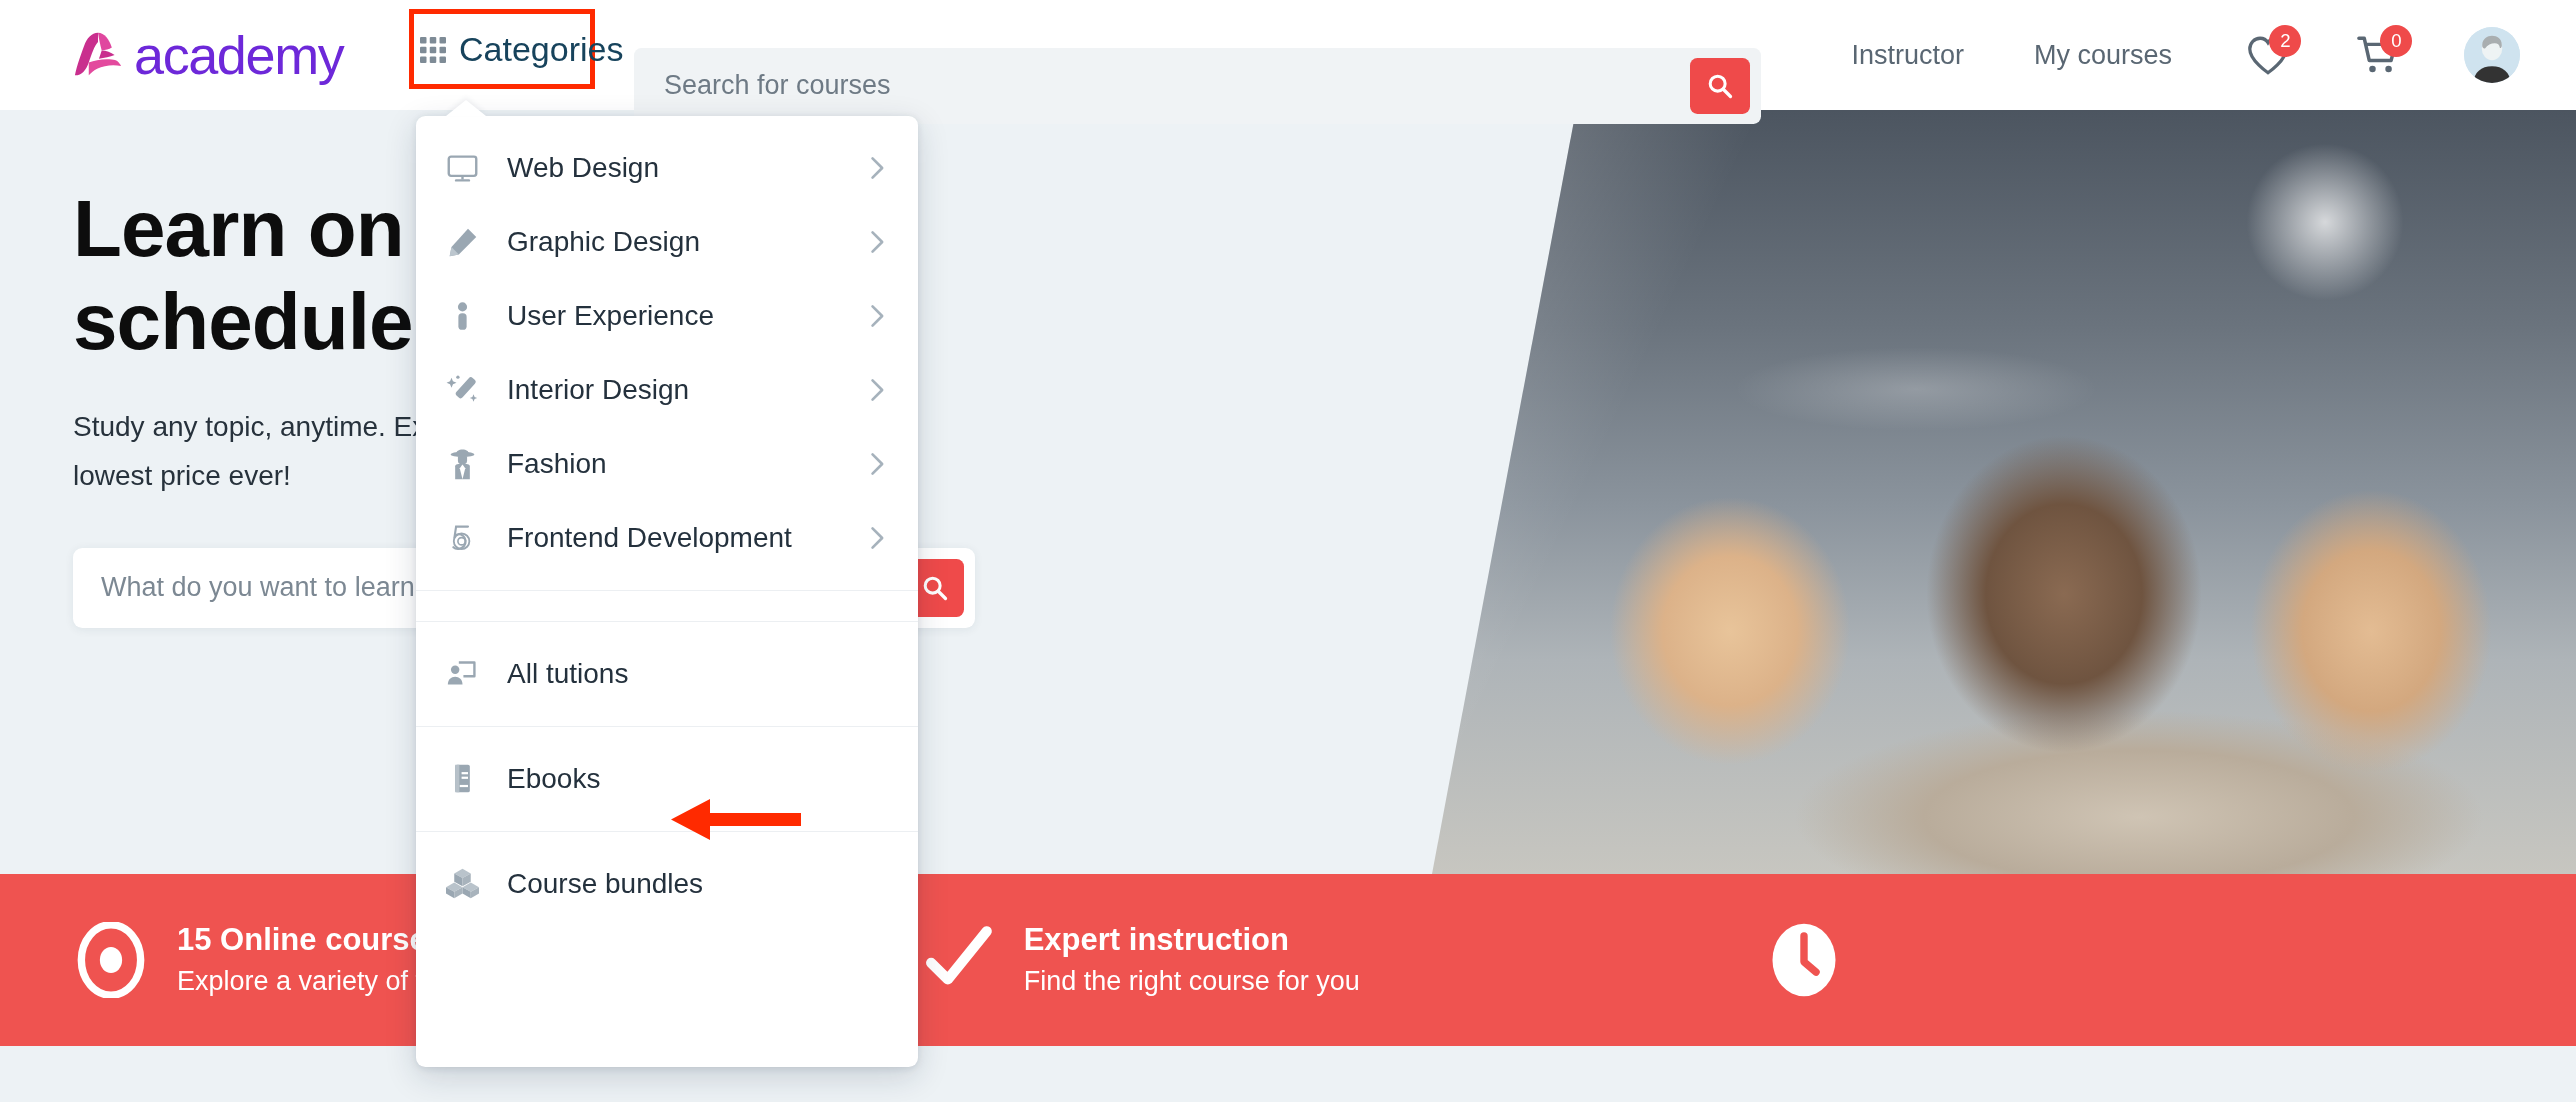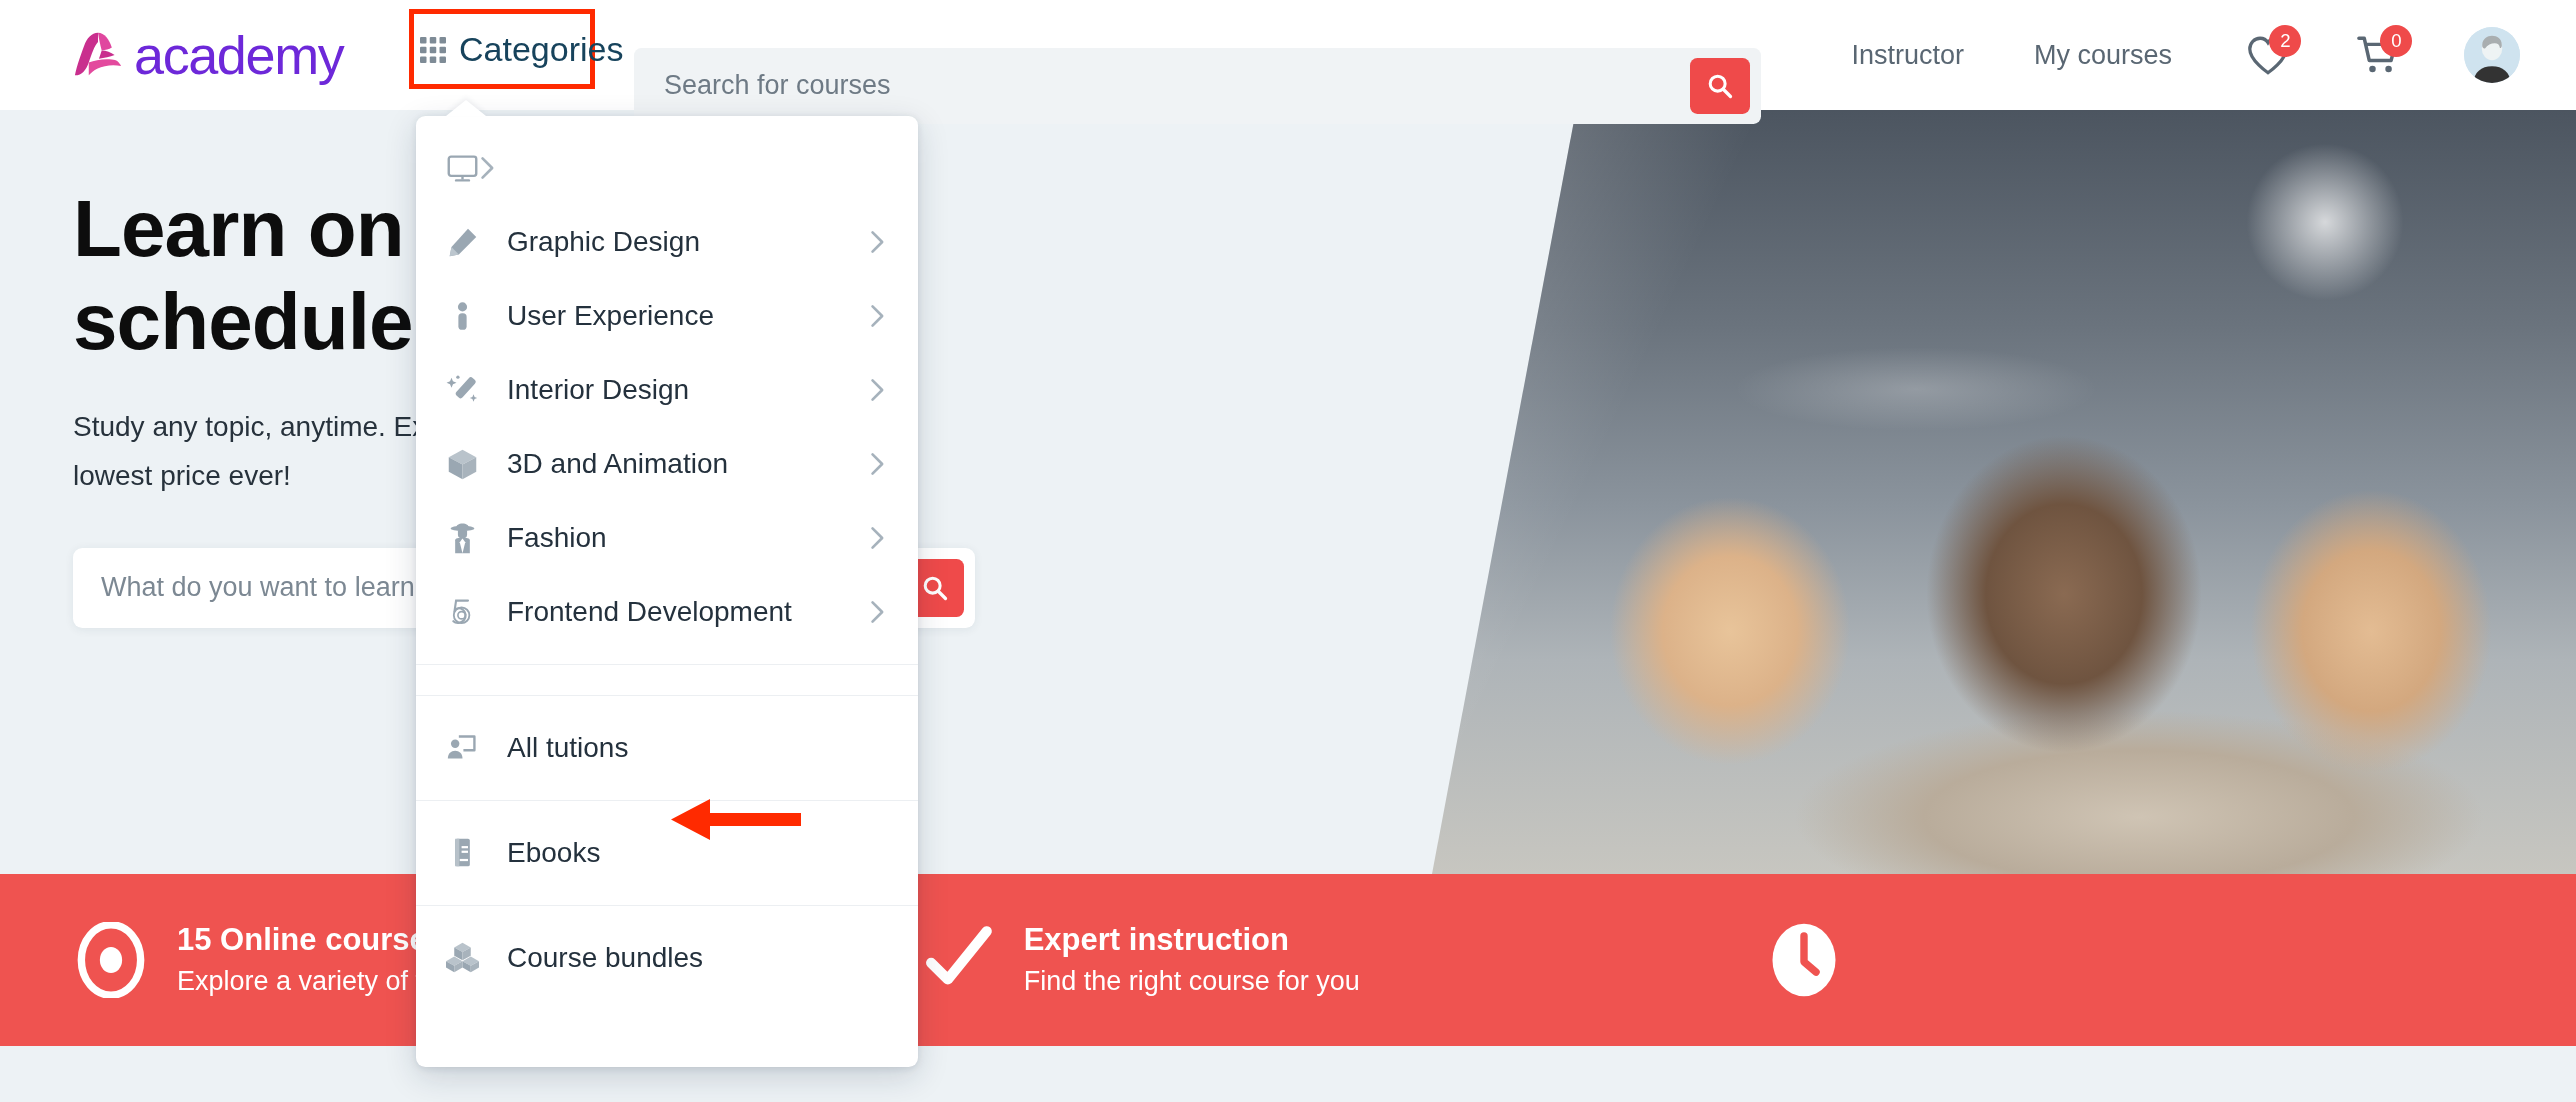"Web Design" span.dd-label { html: none -> <span>Web Design</span> }
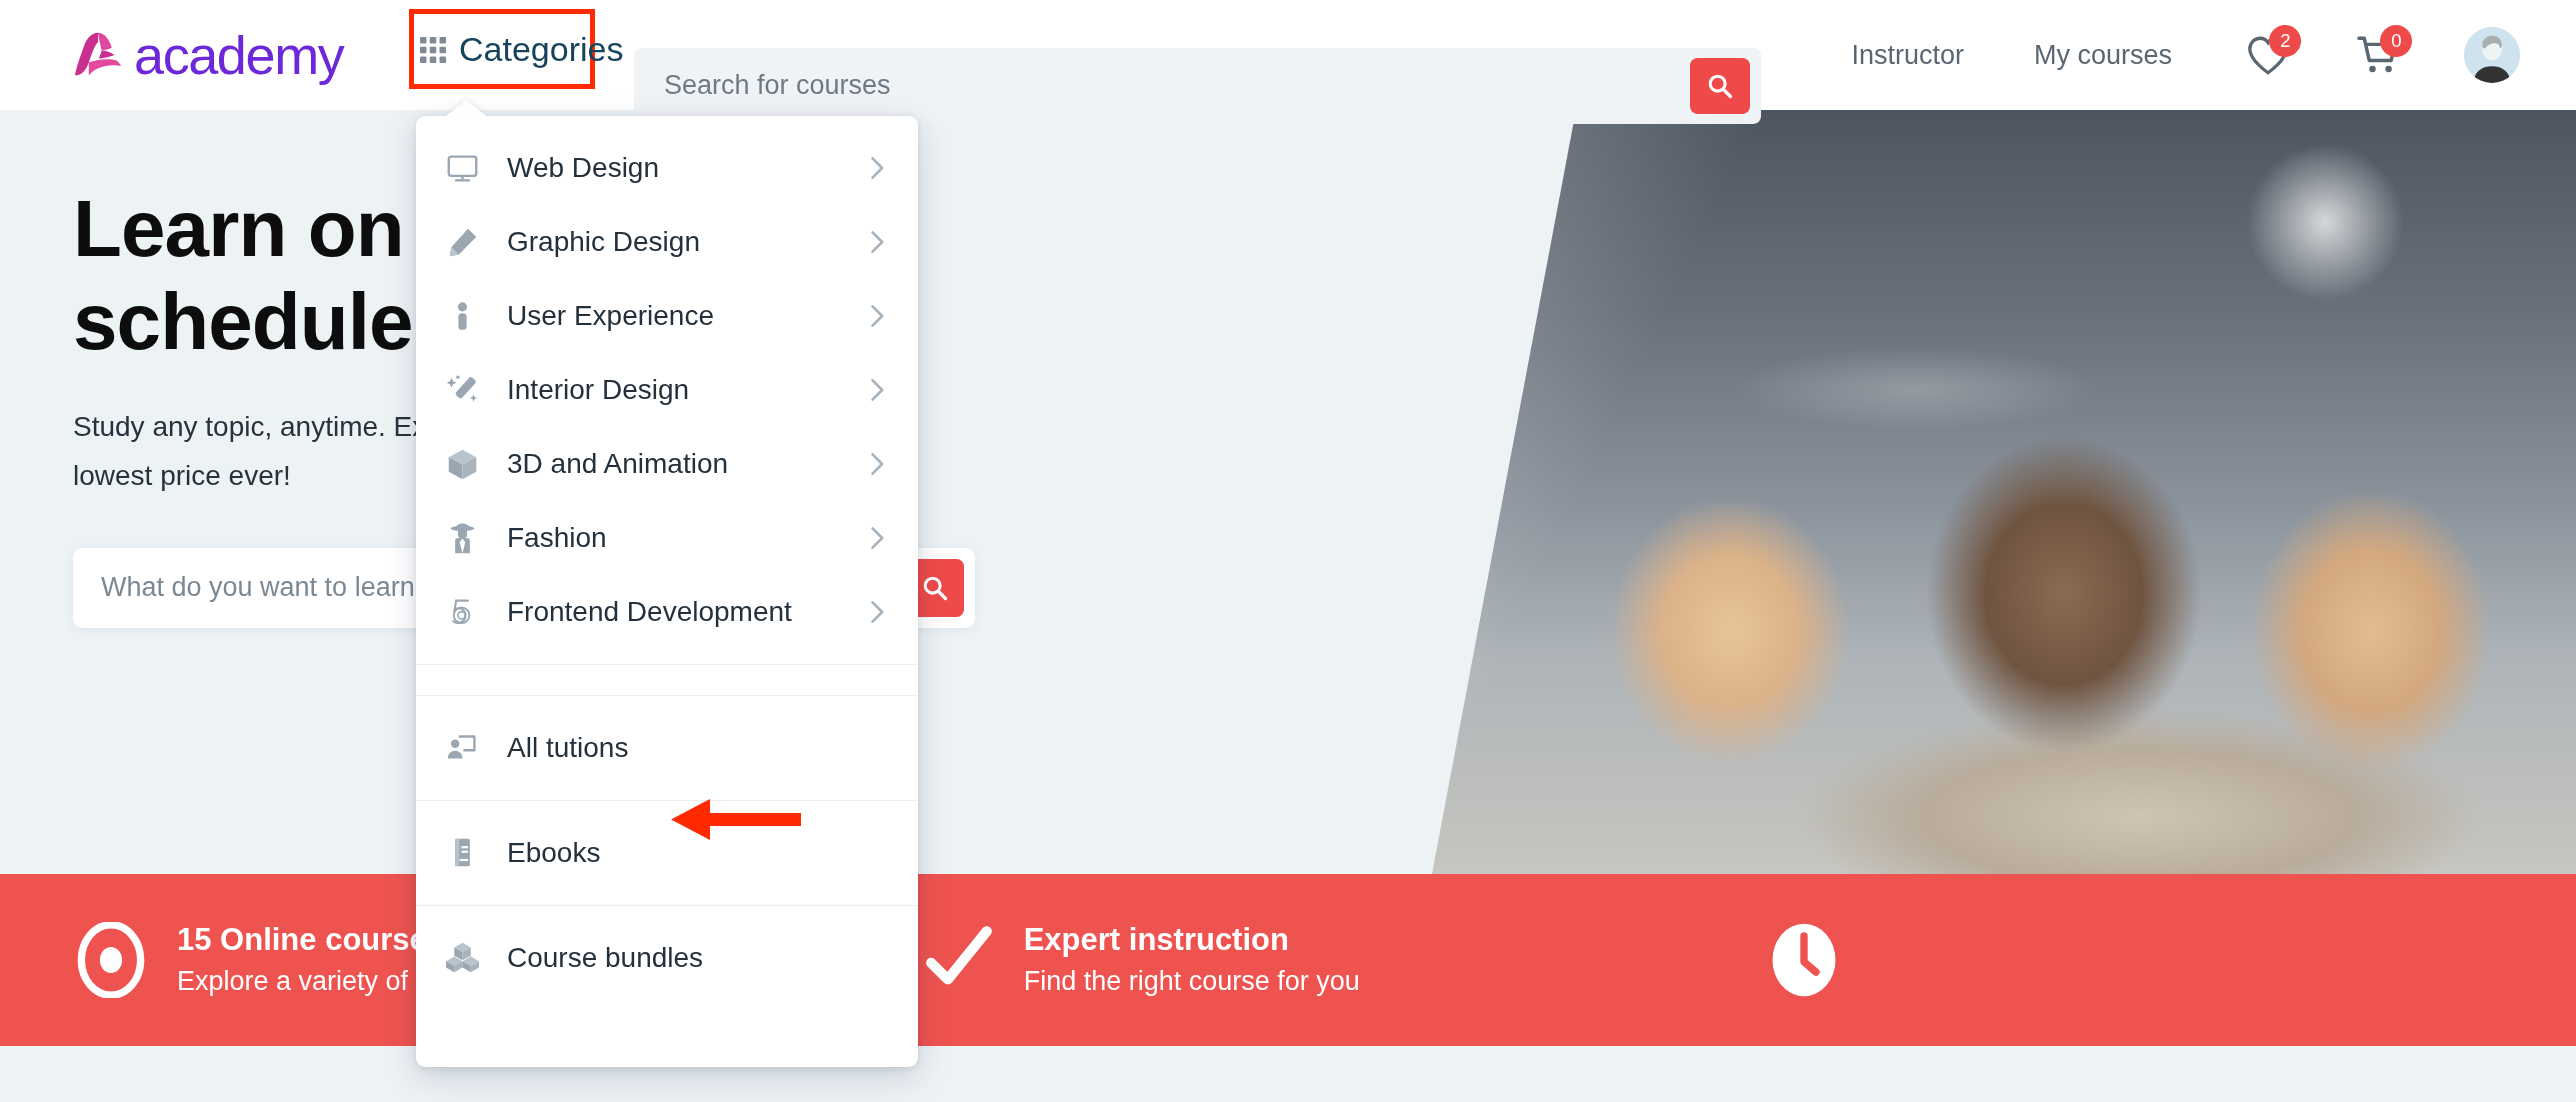"3D and Animation" div.dd-item { html: <div> <svg> <path></path> <path></path> <path></path> </svg> <span>3D and Animation</span> <svg> <polyline></polyline> </svg> </div> -> none }
